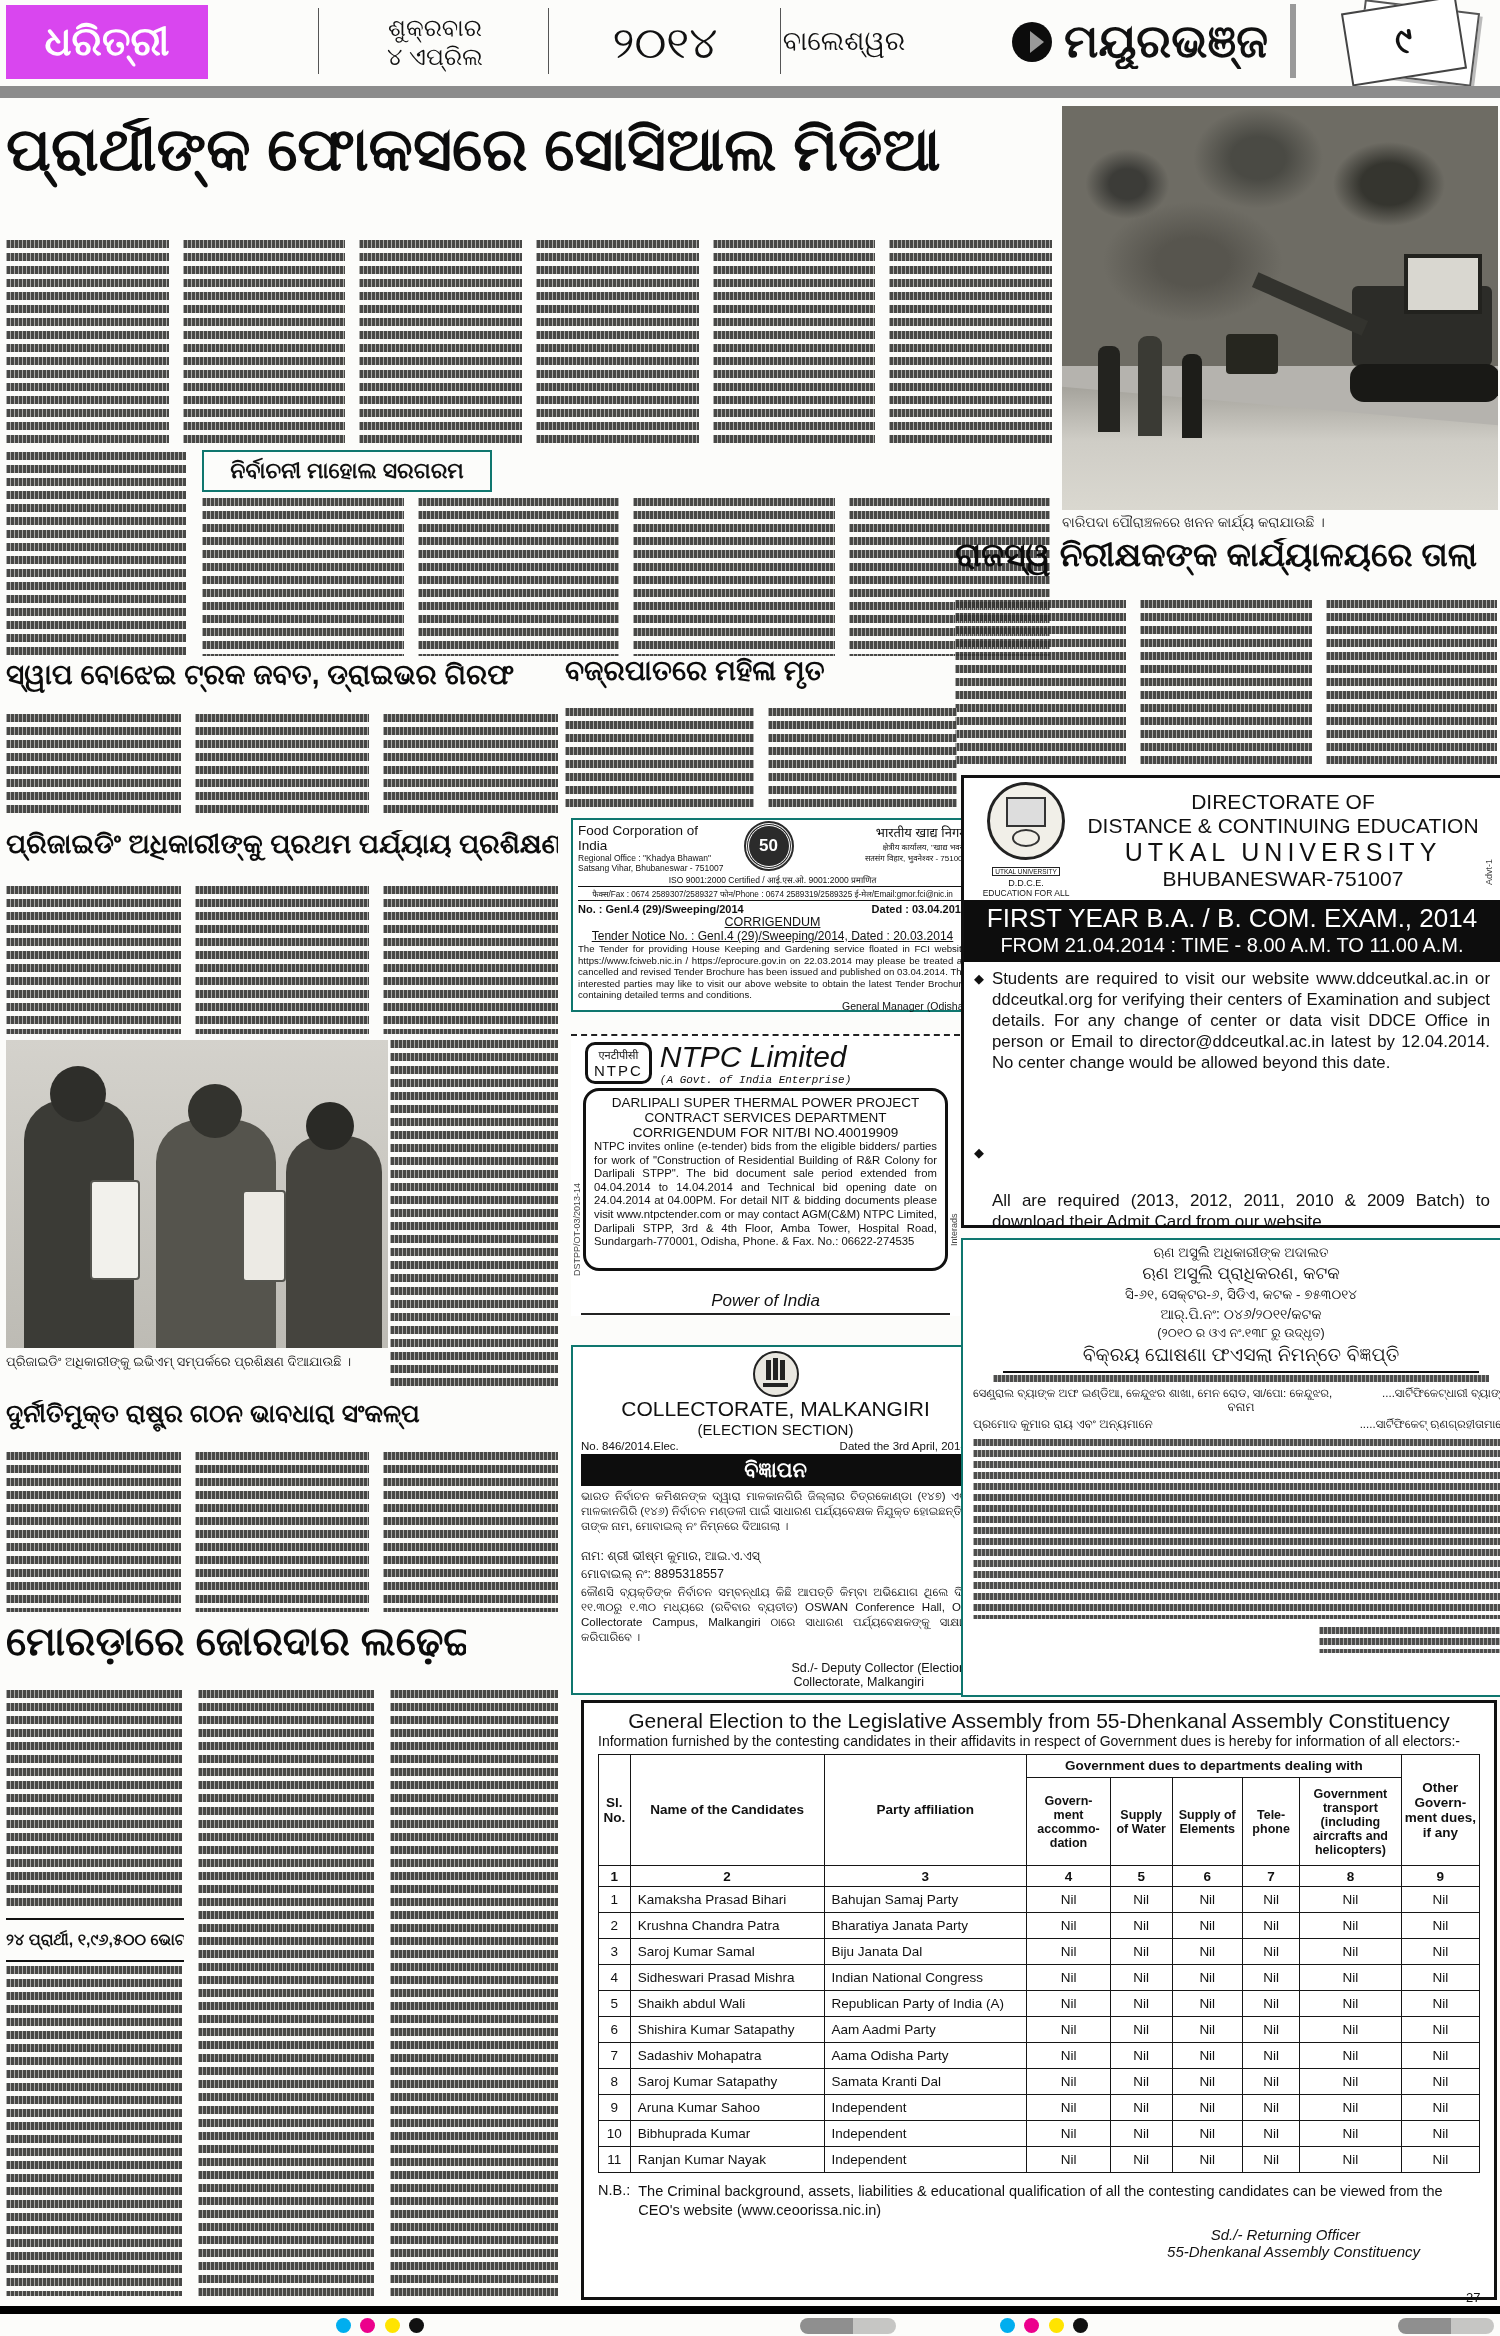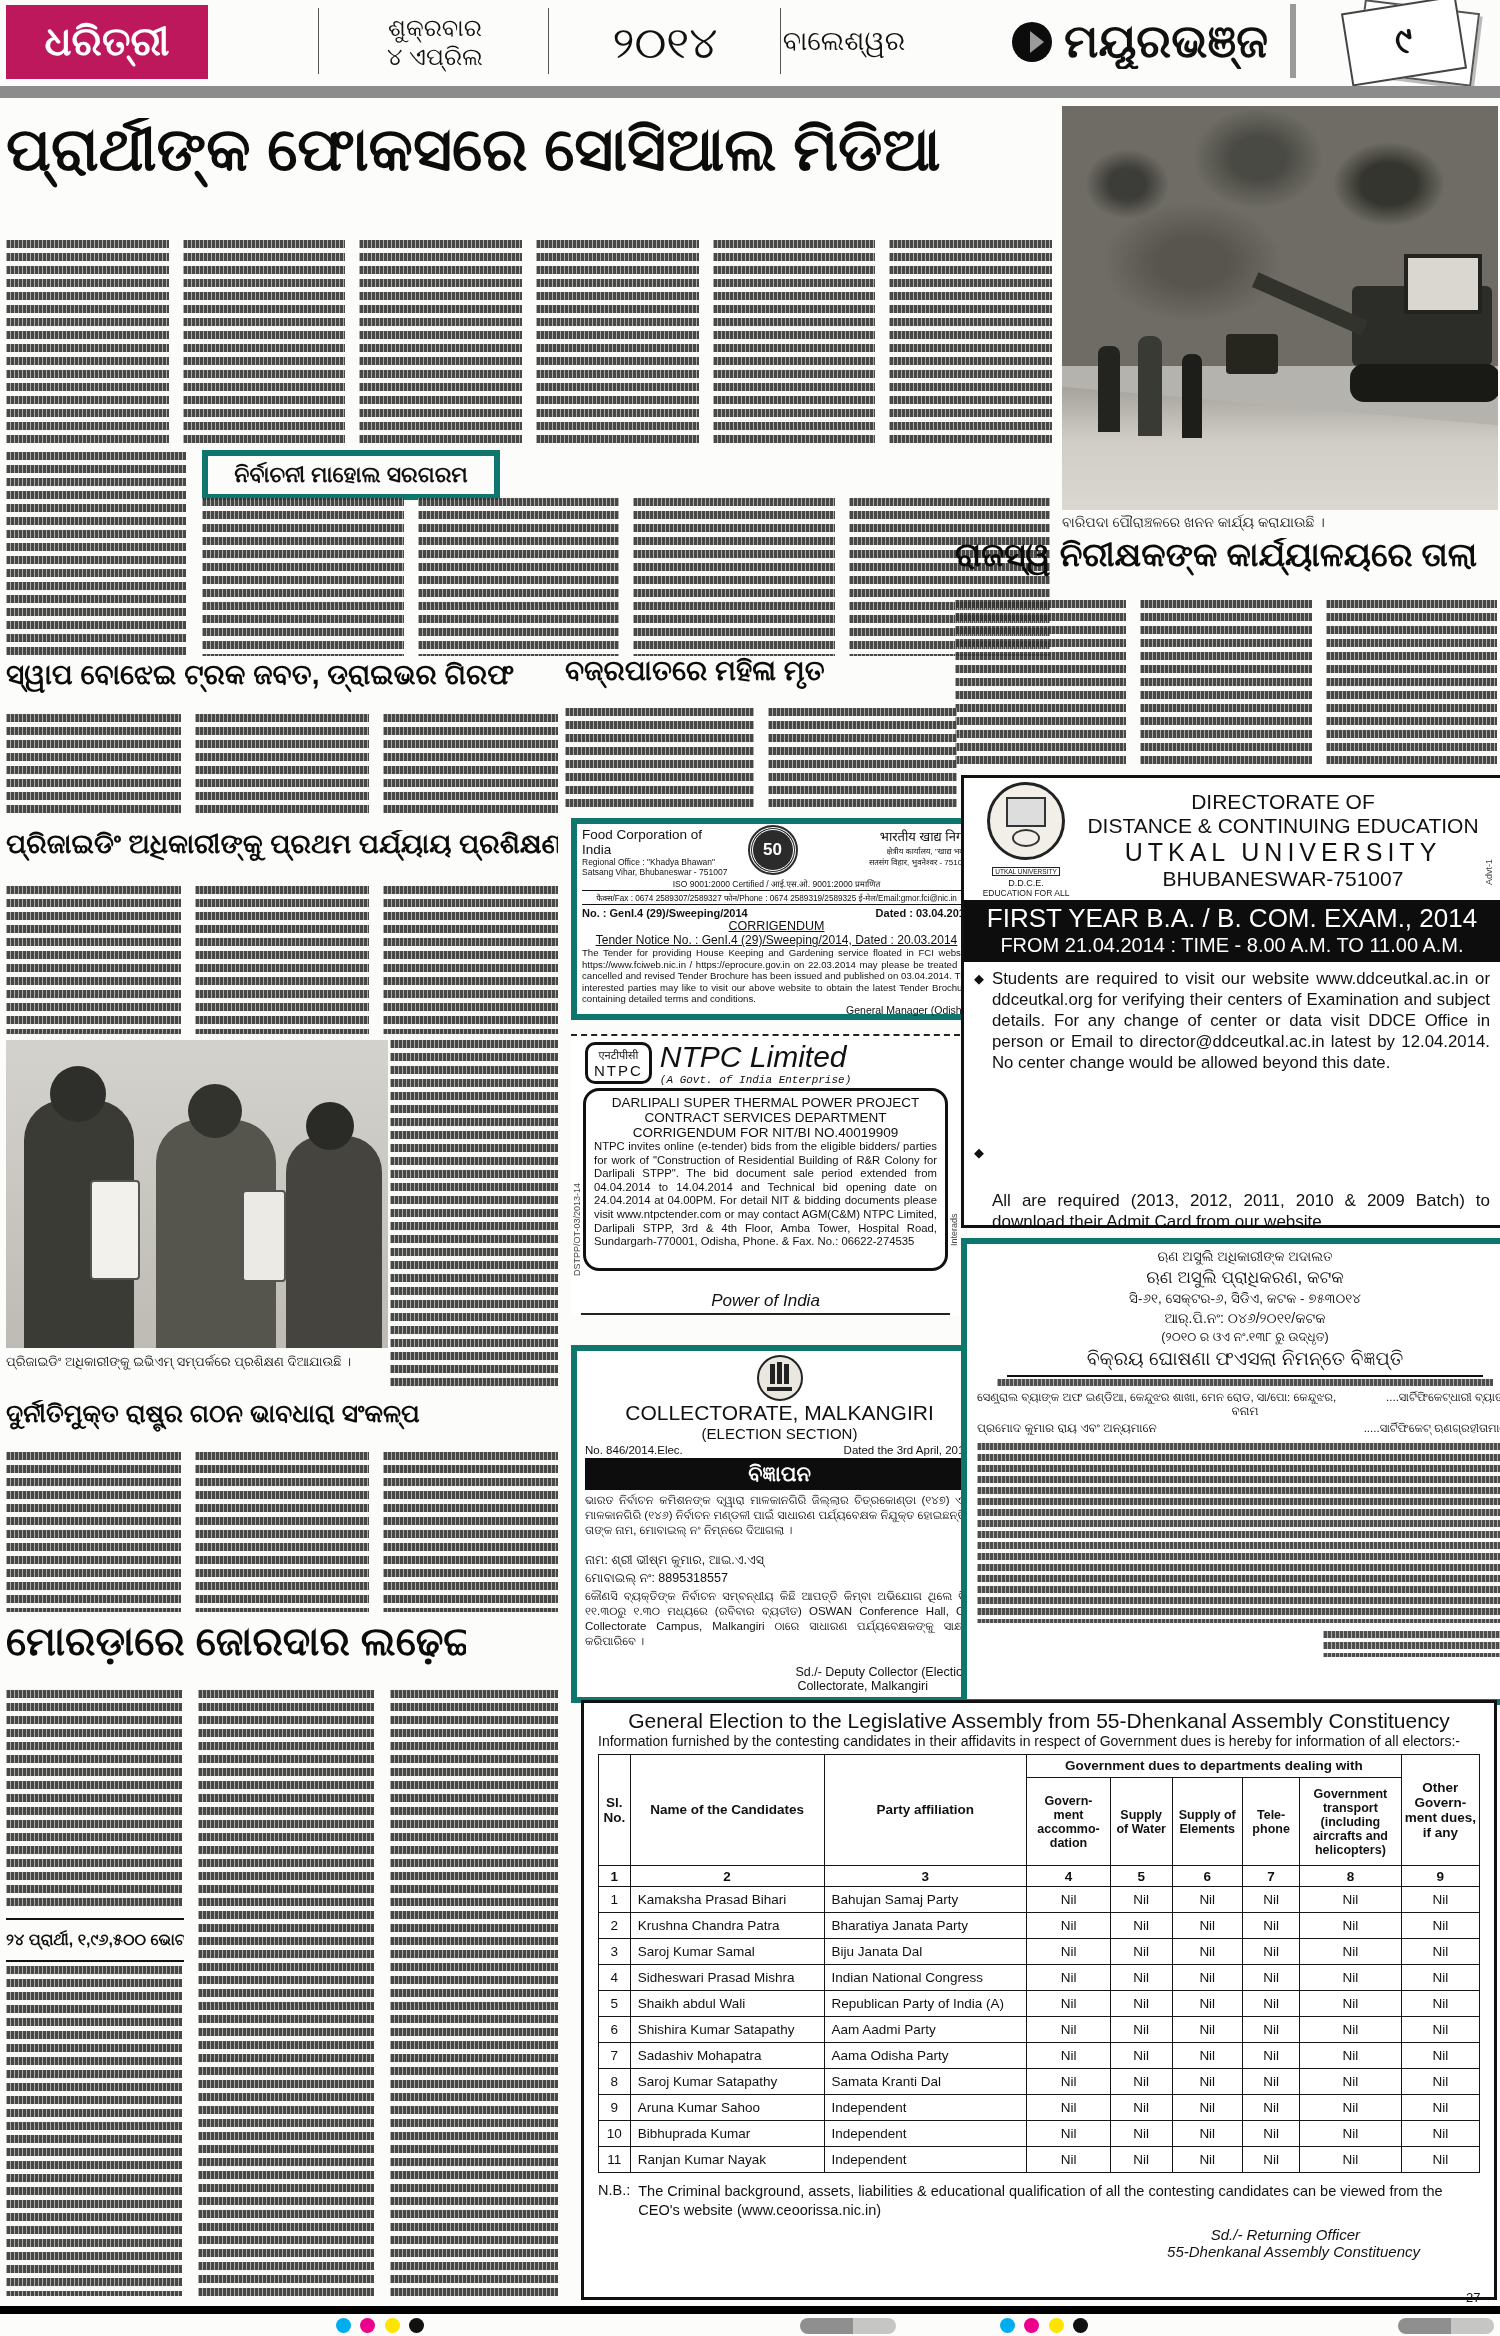"ଧରିତ୍ରୀ" div.abs { background: #be185d -> #d946ef }
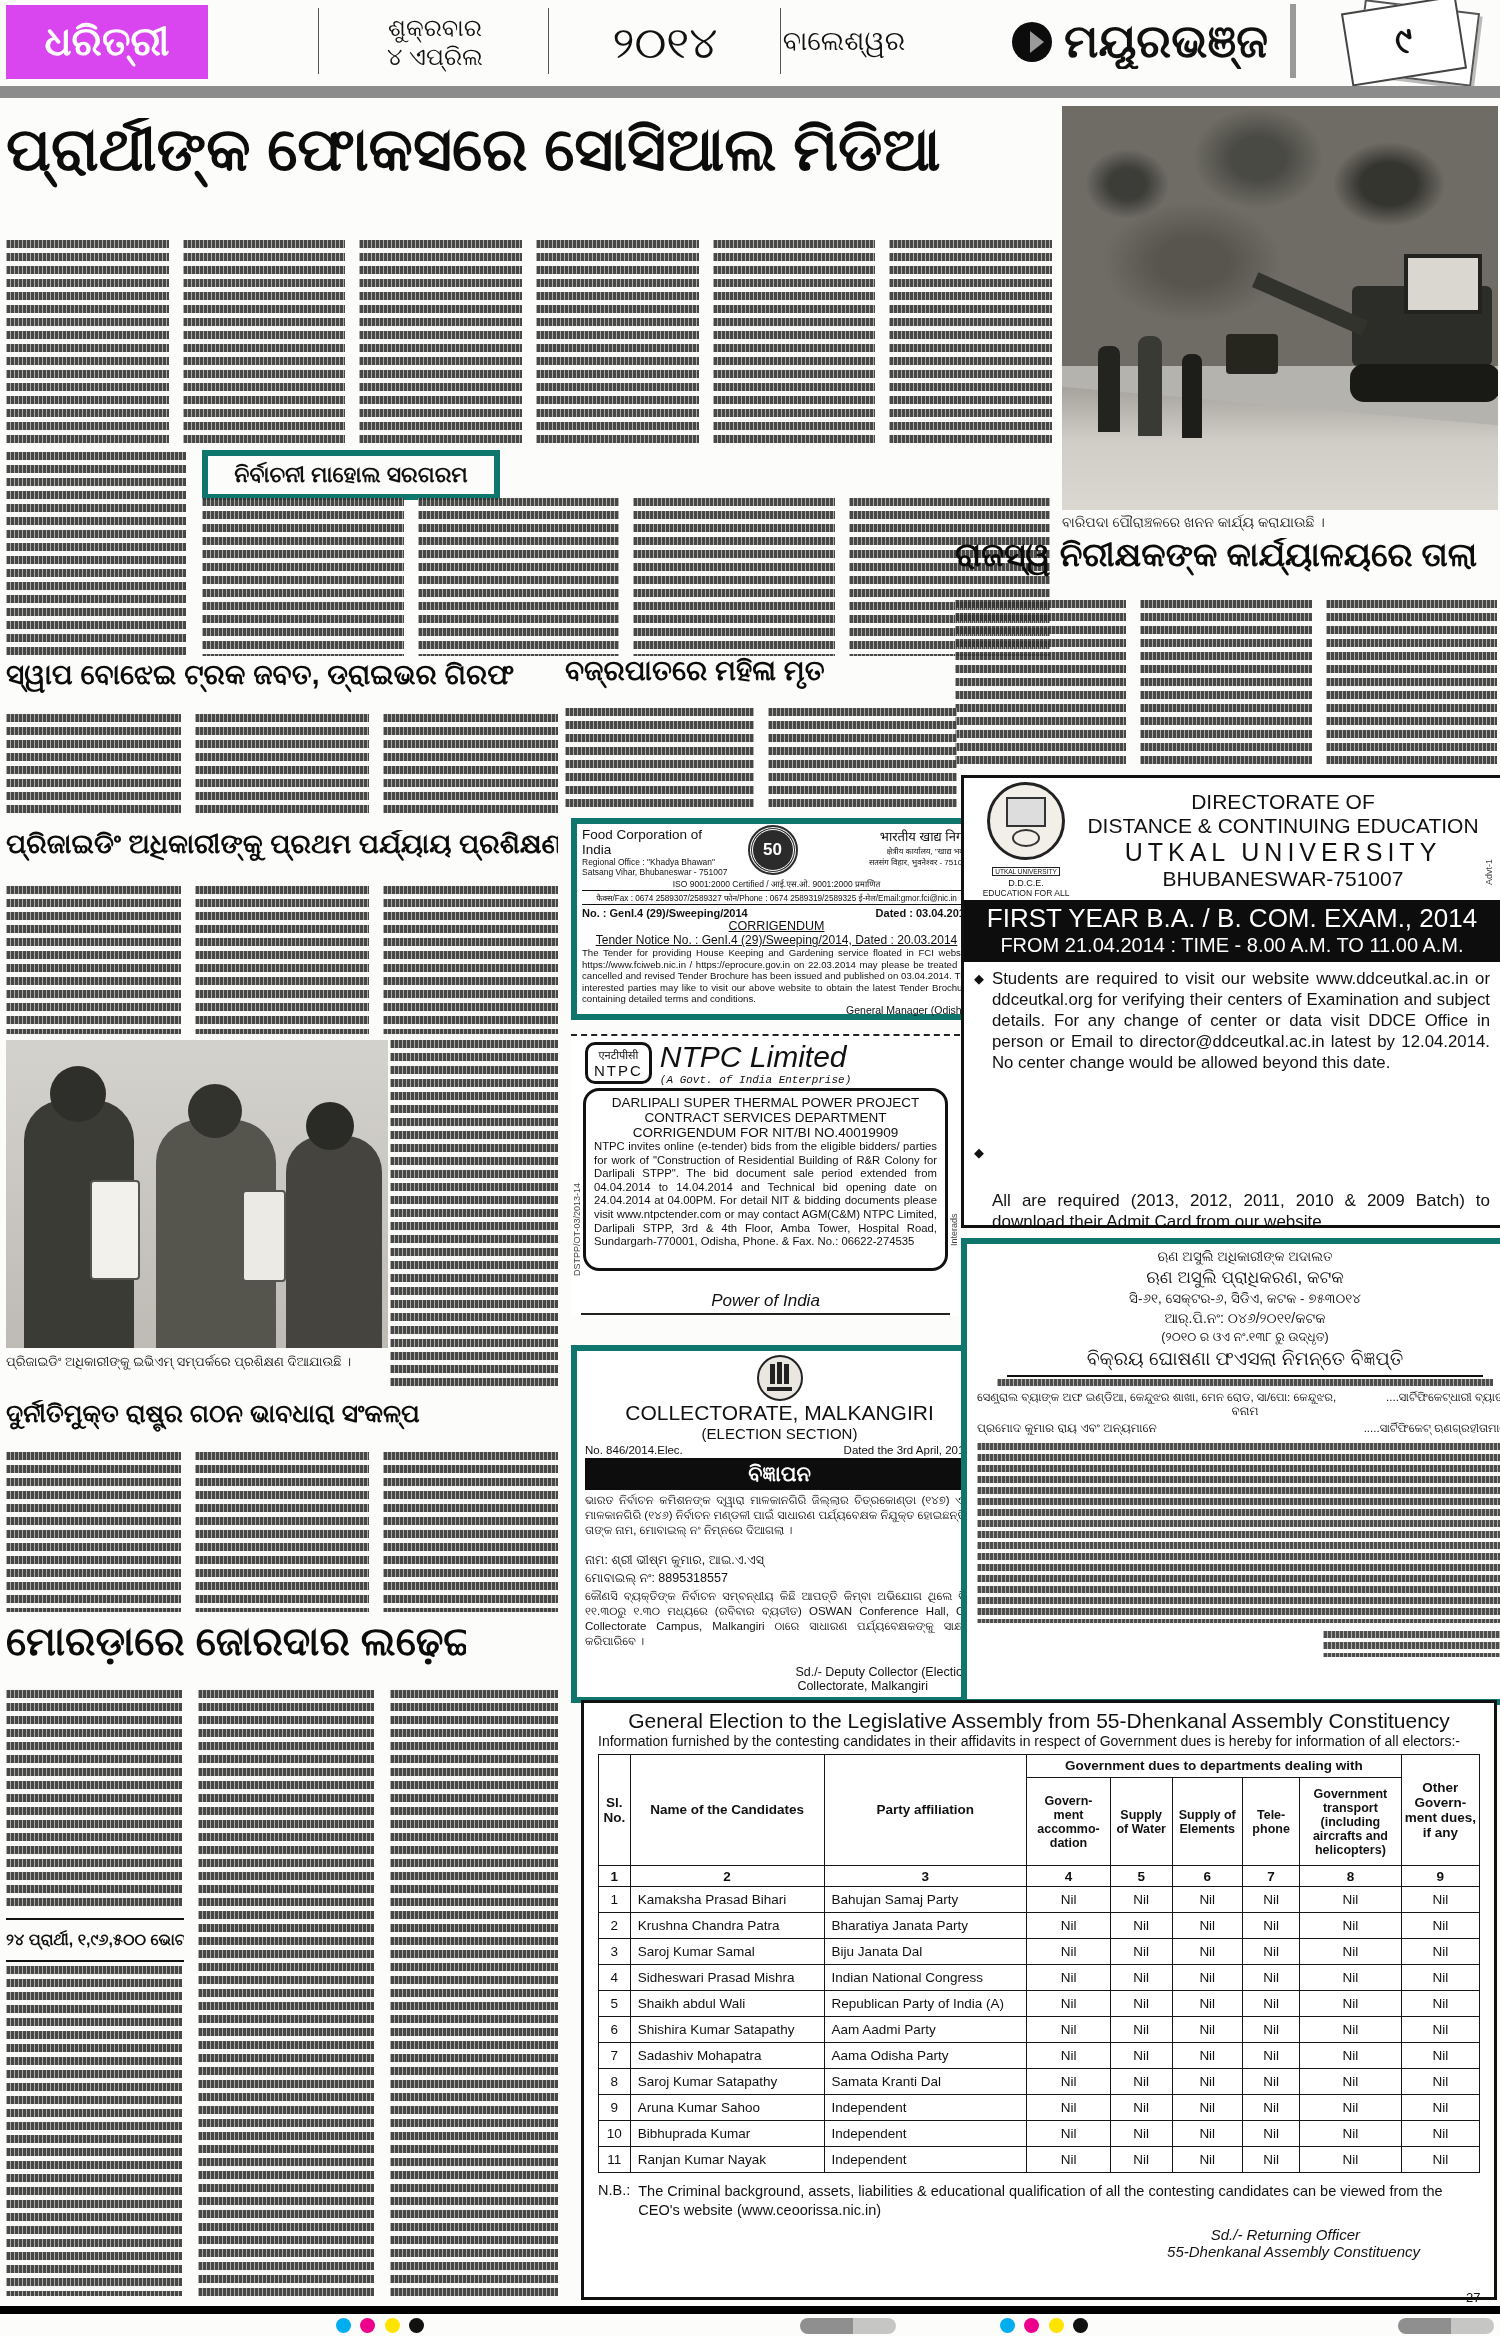"ନିର୍ବାଚନୀ ମାହୋଲ ସରଗରମ" .boxed { border: 6px solid #0f766e -> 2px solid #0f766e }
